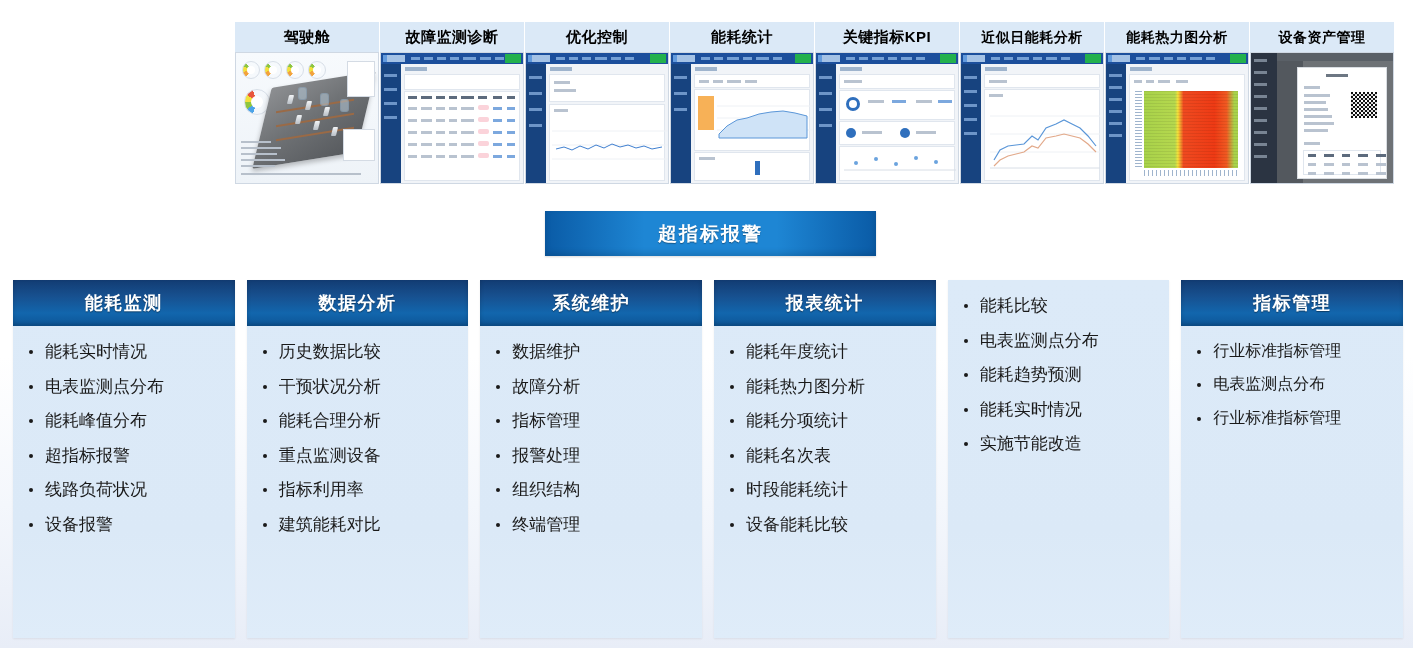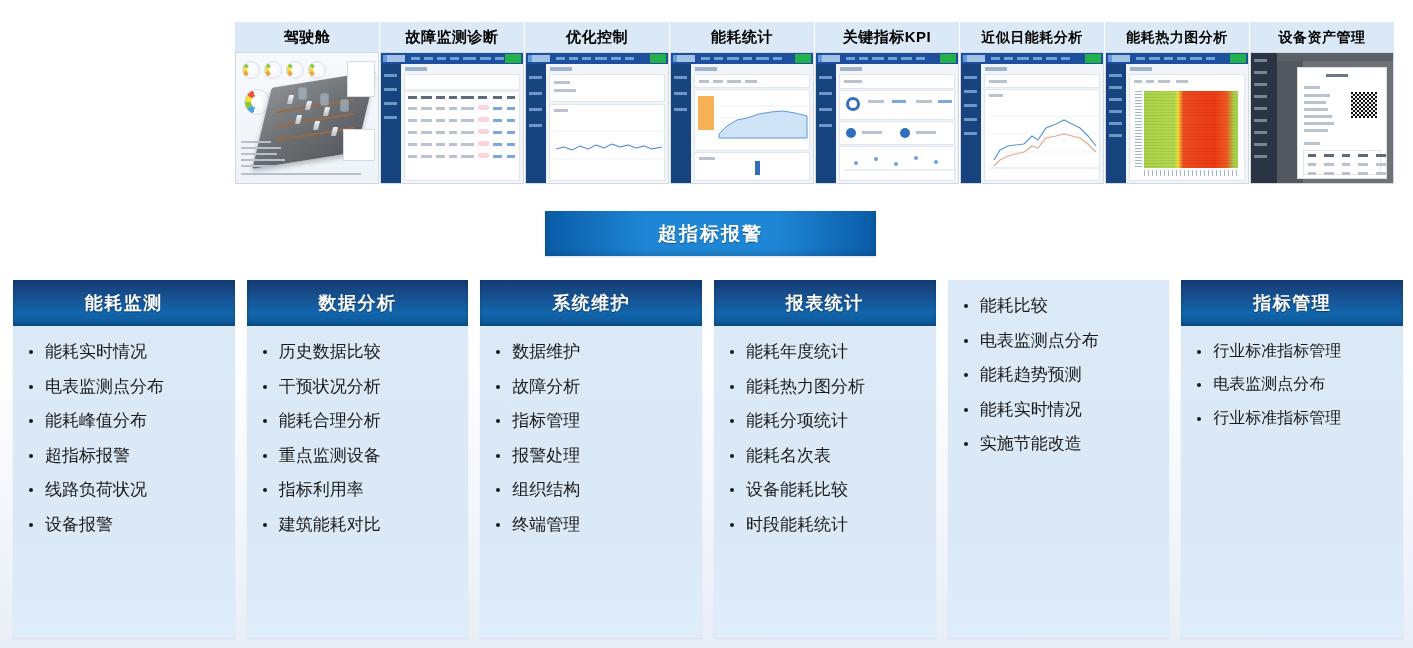"设备能耗比较" li { order: before "时段能耗统计" -> after "时段能耗统计" }
